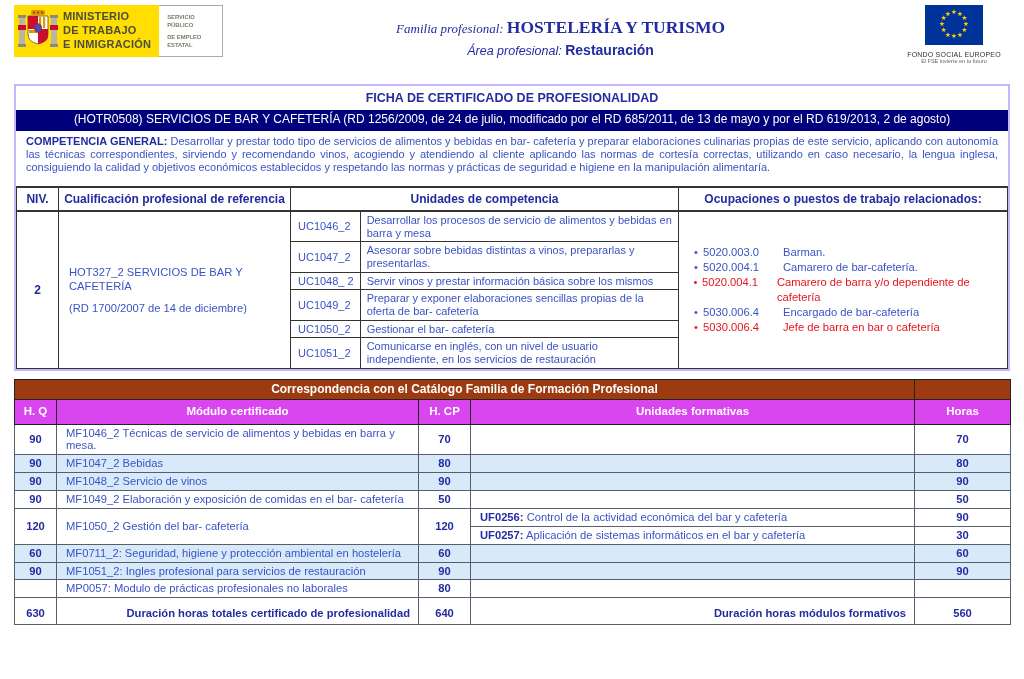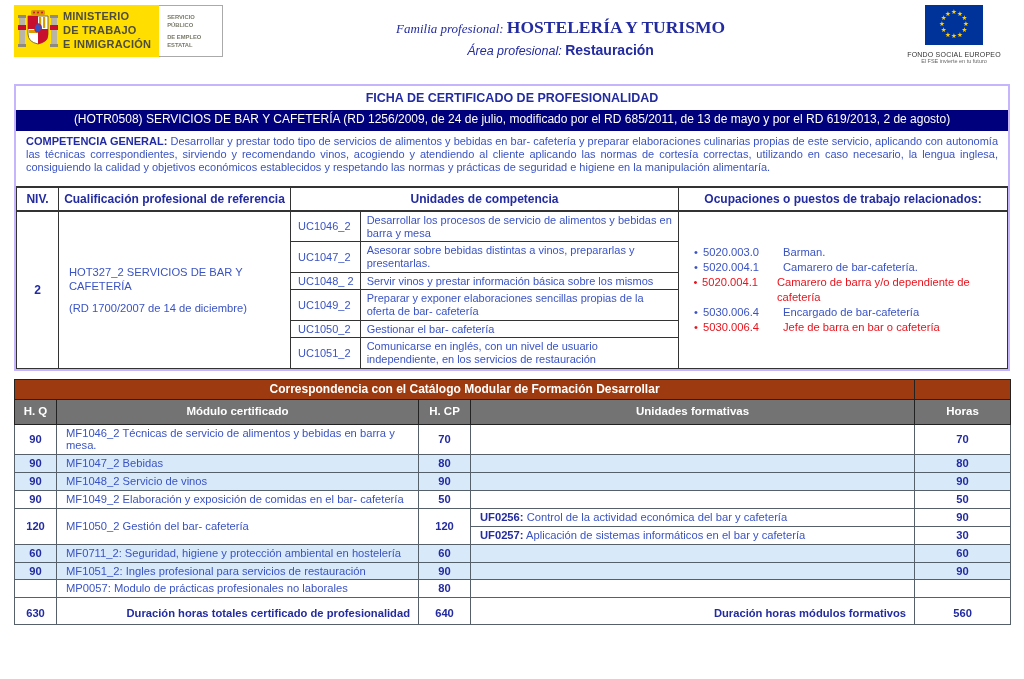"Correspondencia con el Catálogo Modular" td.ttl { text: Modular de Formación Desarrollar -> Familia de Formación Profesional }
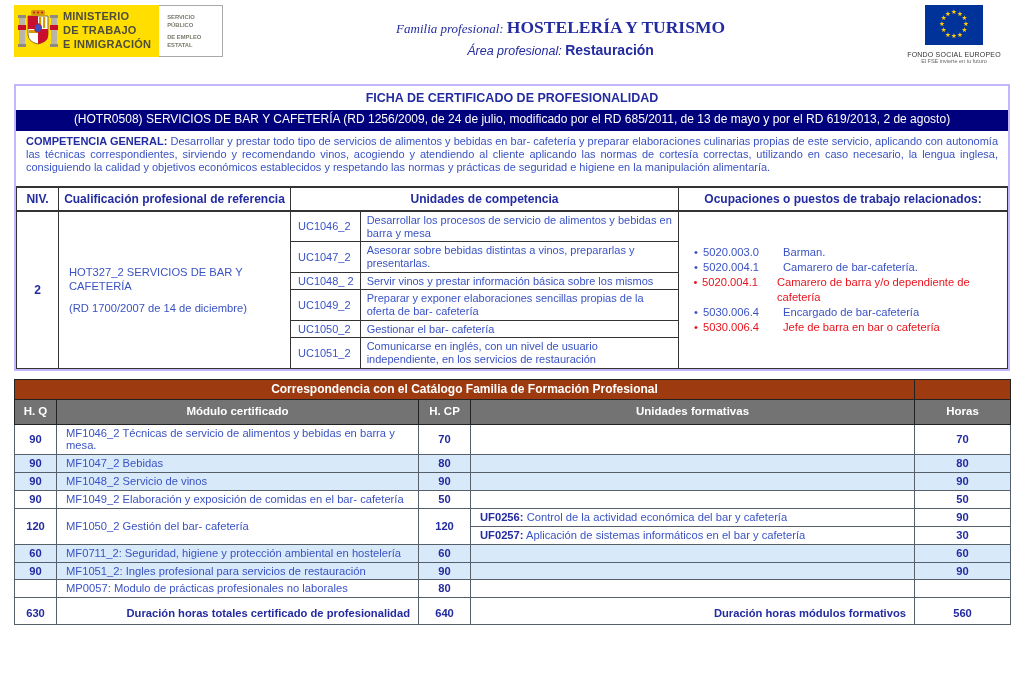"H. Q" table.mod .hd { background: #737373 -> #d946ef }
